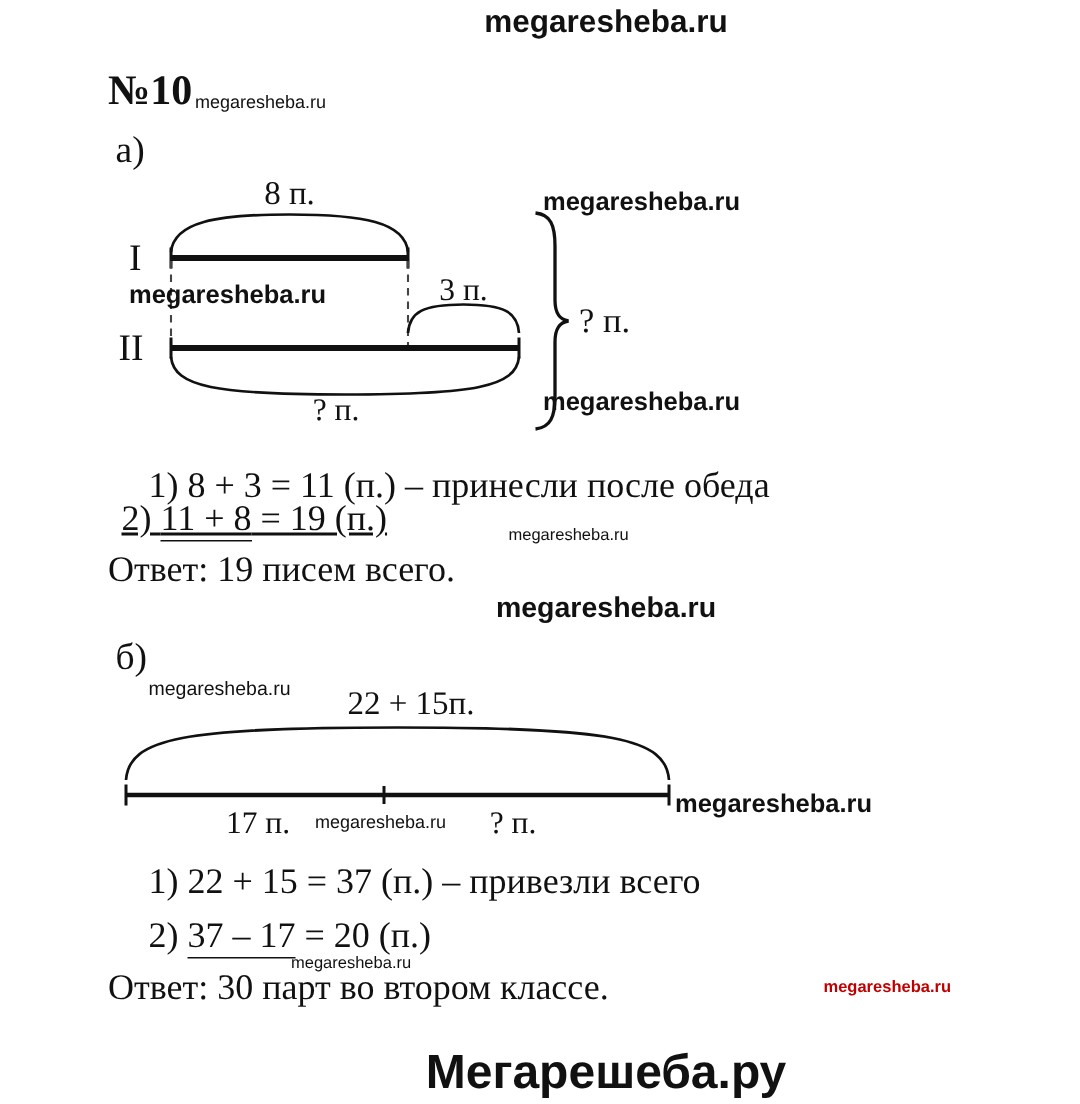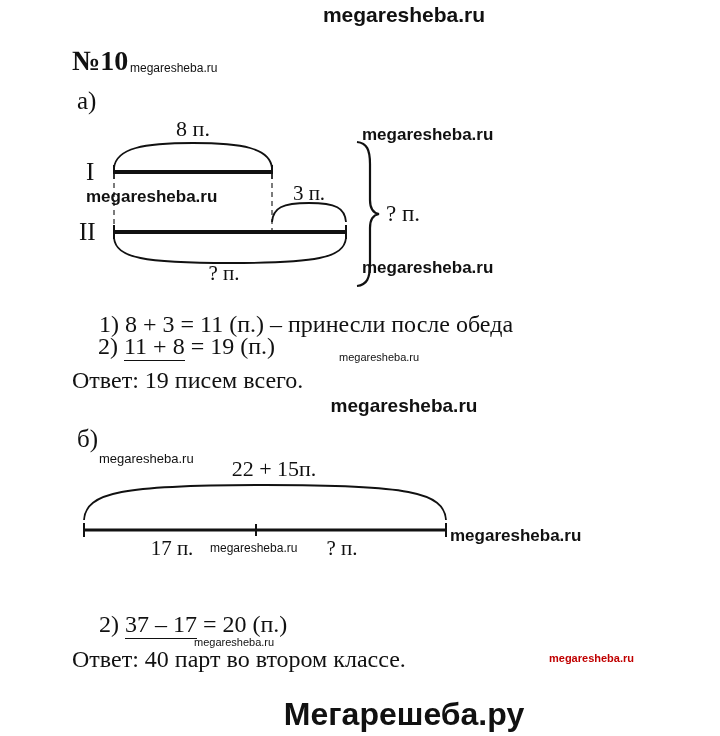"2) 11 + 8 =" div.abs { left: 54px -> 37px; text-decoration: none -> underline }
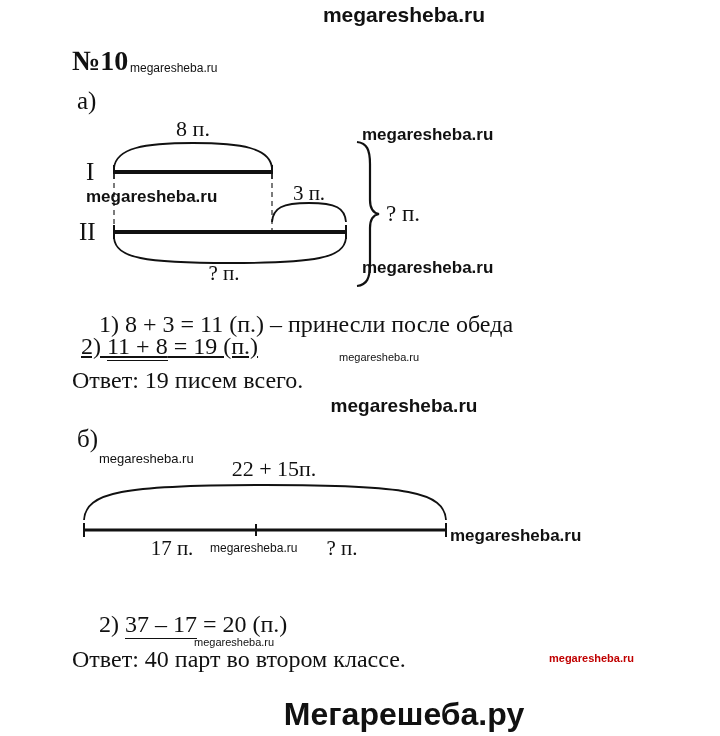"1) 22 + 15 =" div.abs { html: none -> <div>1) 22 + 15 = 37 (п.) – привезли всего</div> }
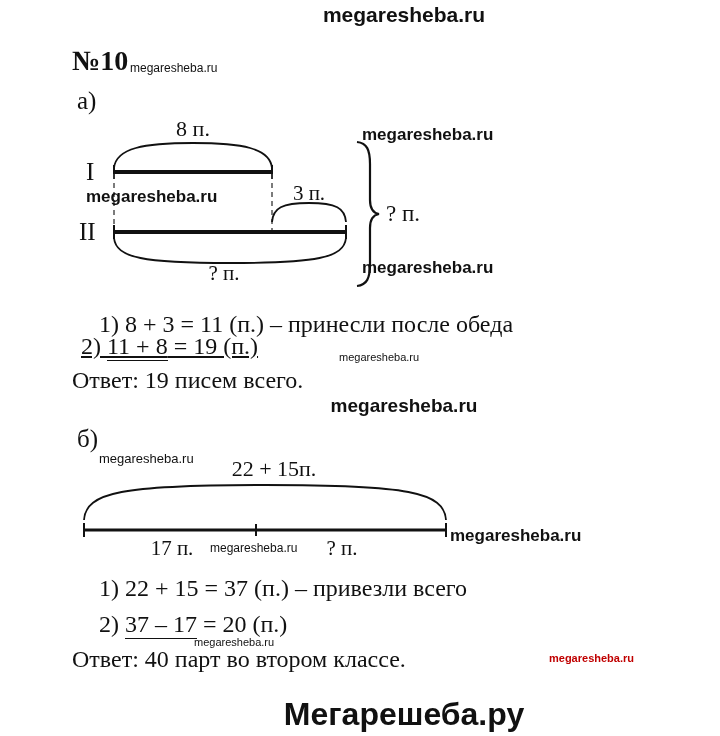"Ответ: 40 парт во втором" div.abs { text: 40 -> 30 }
